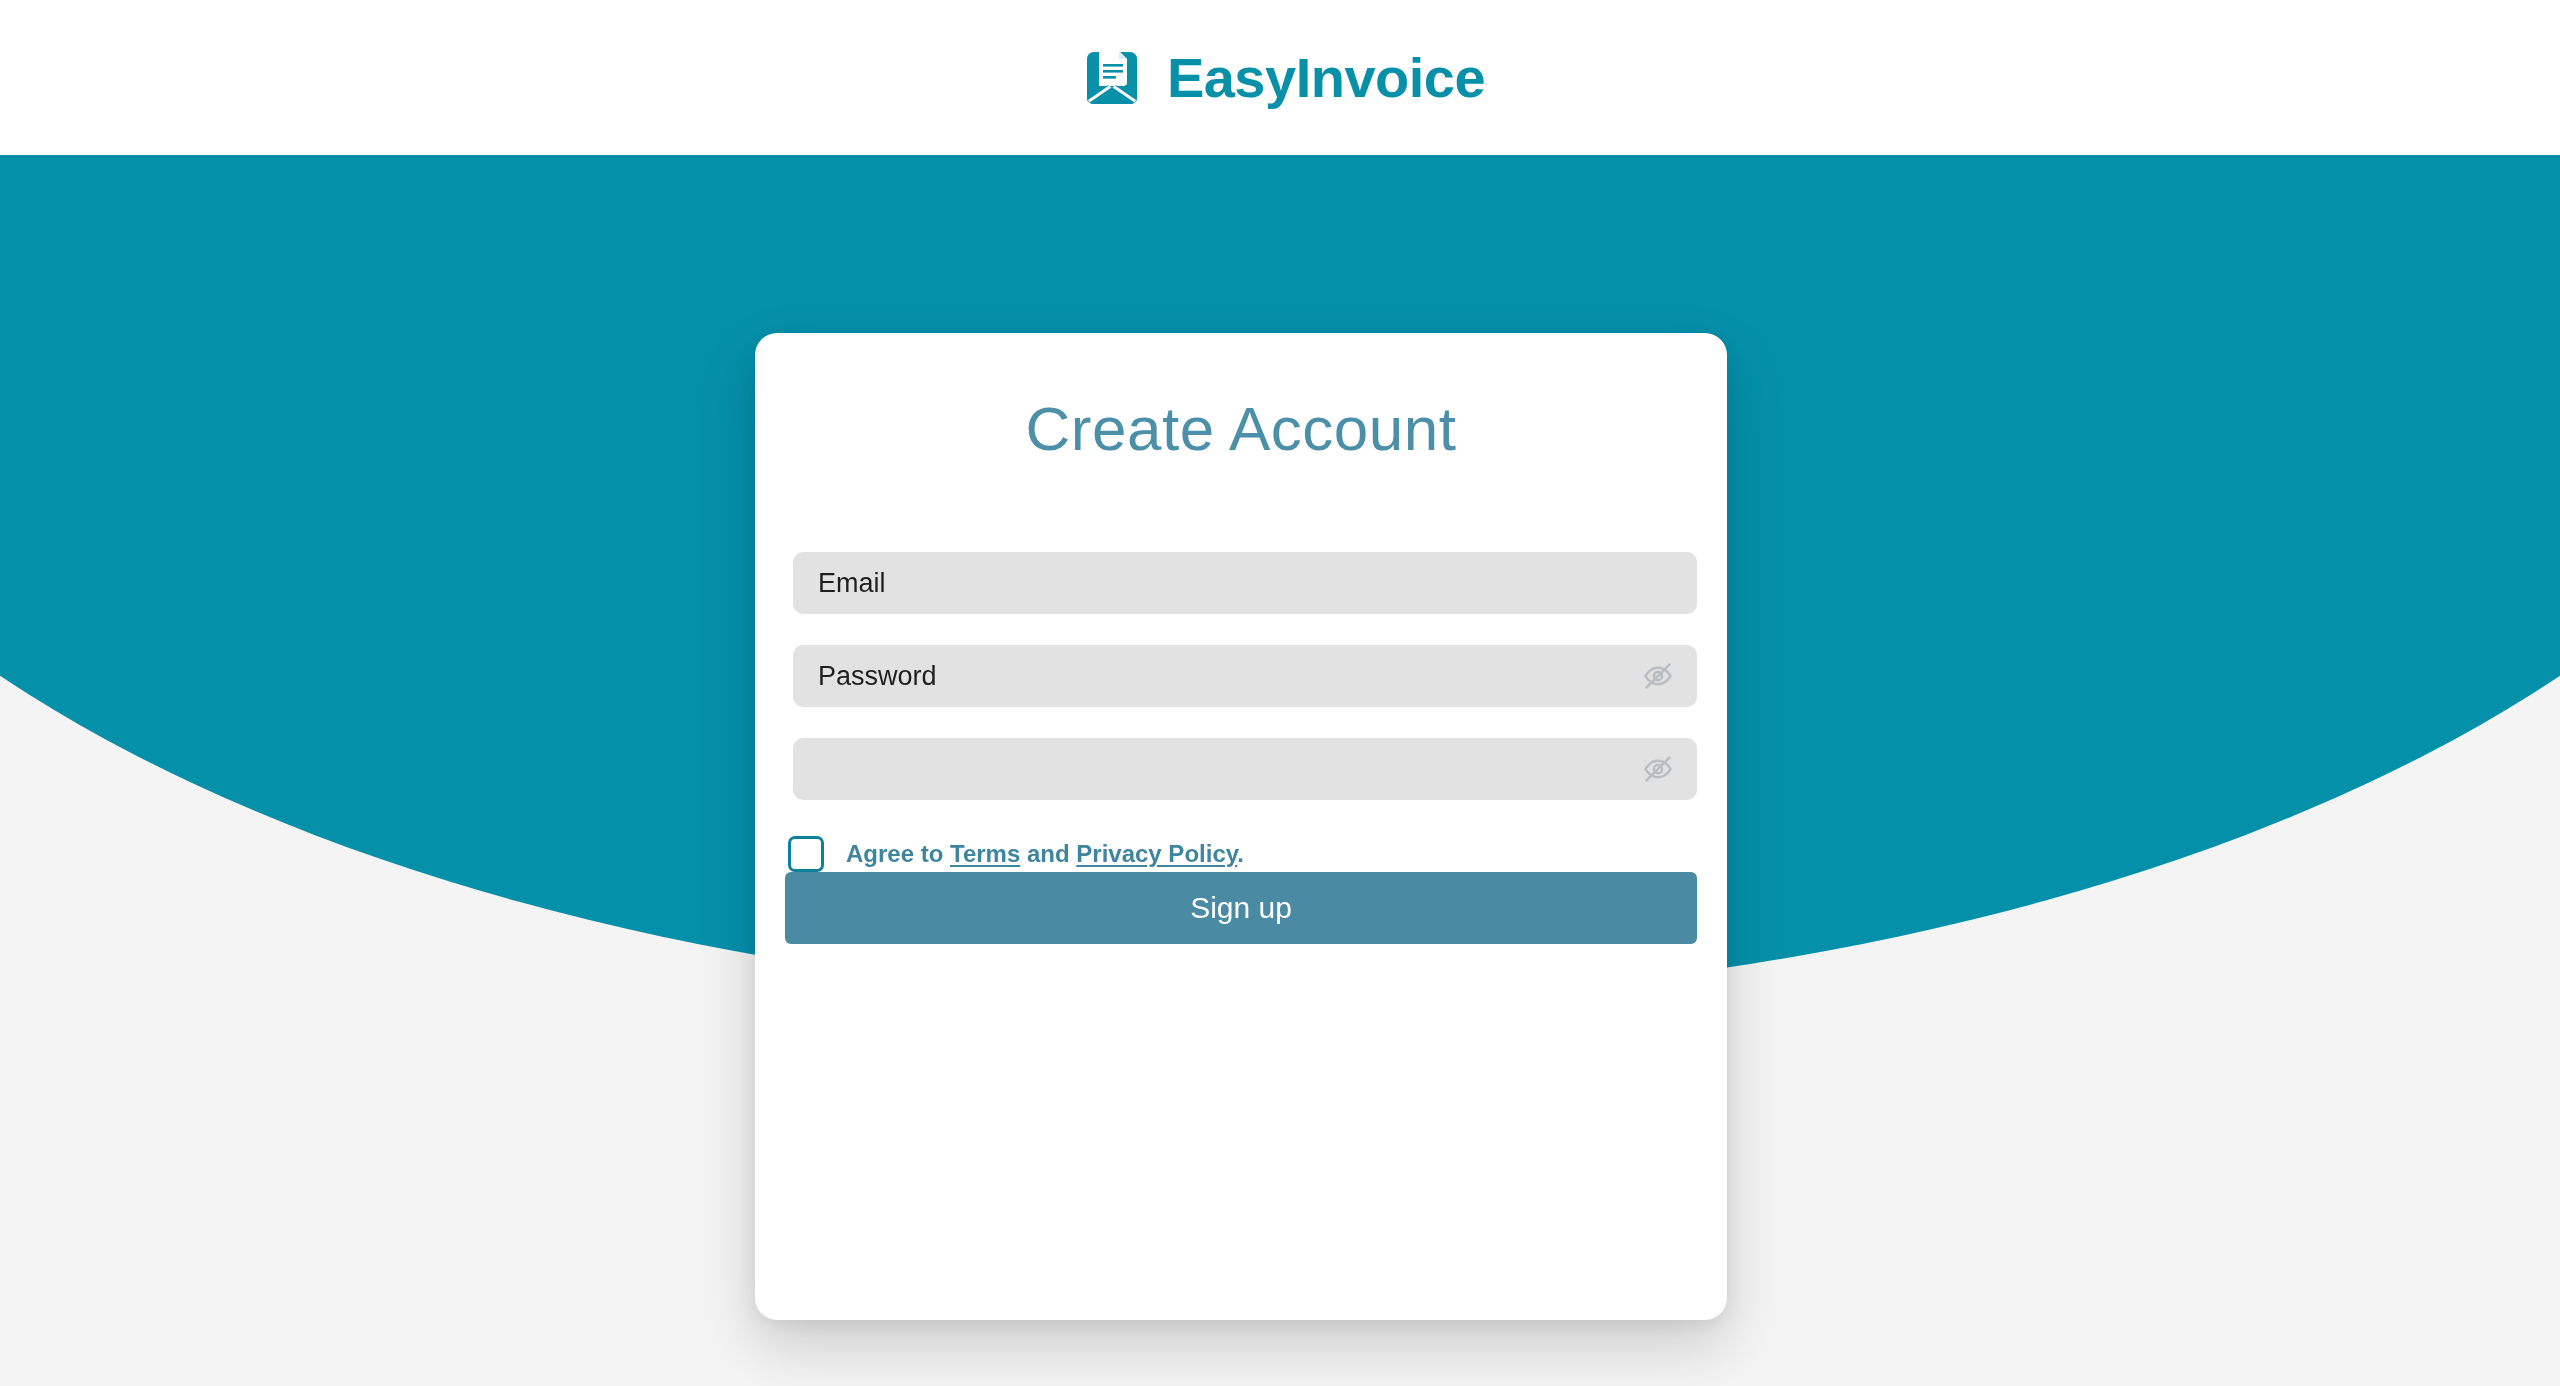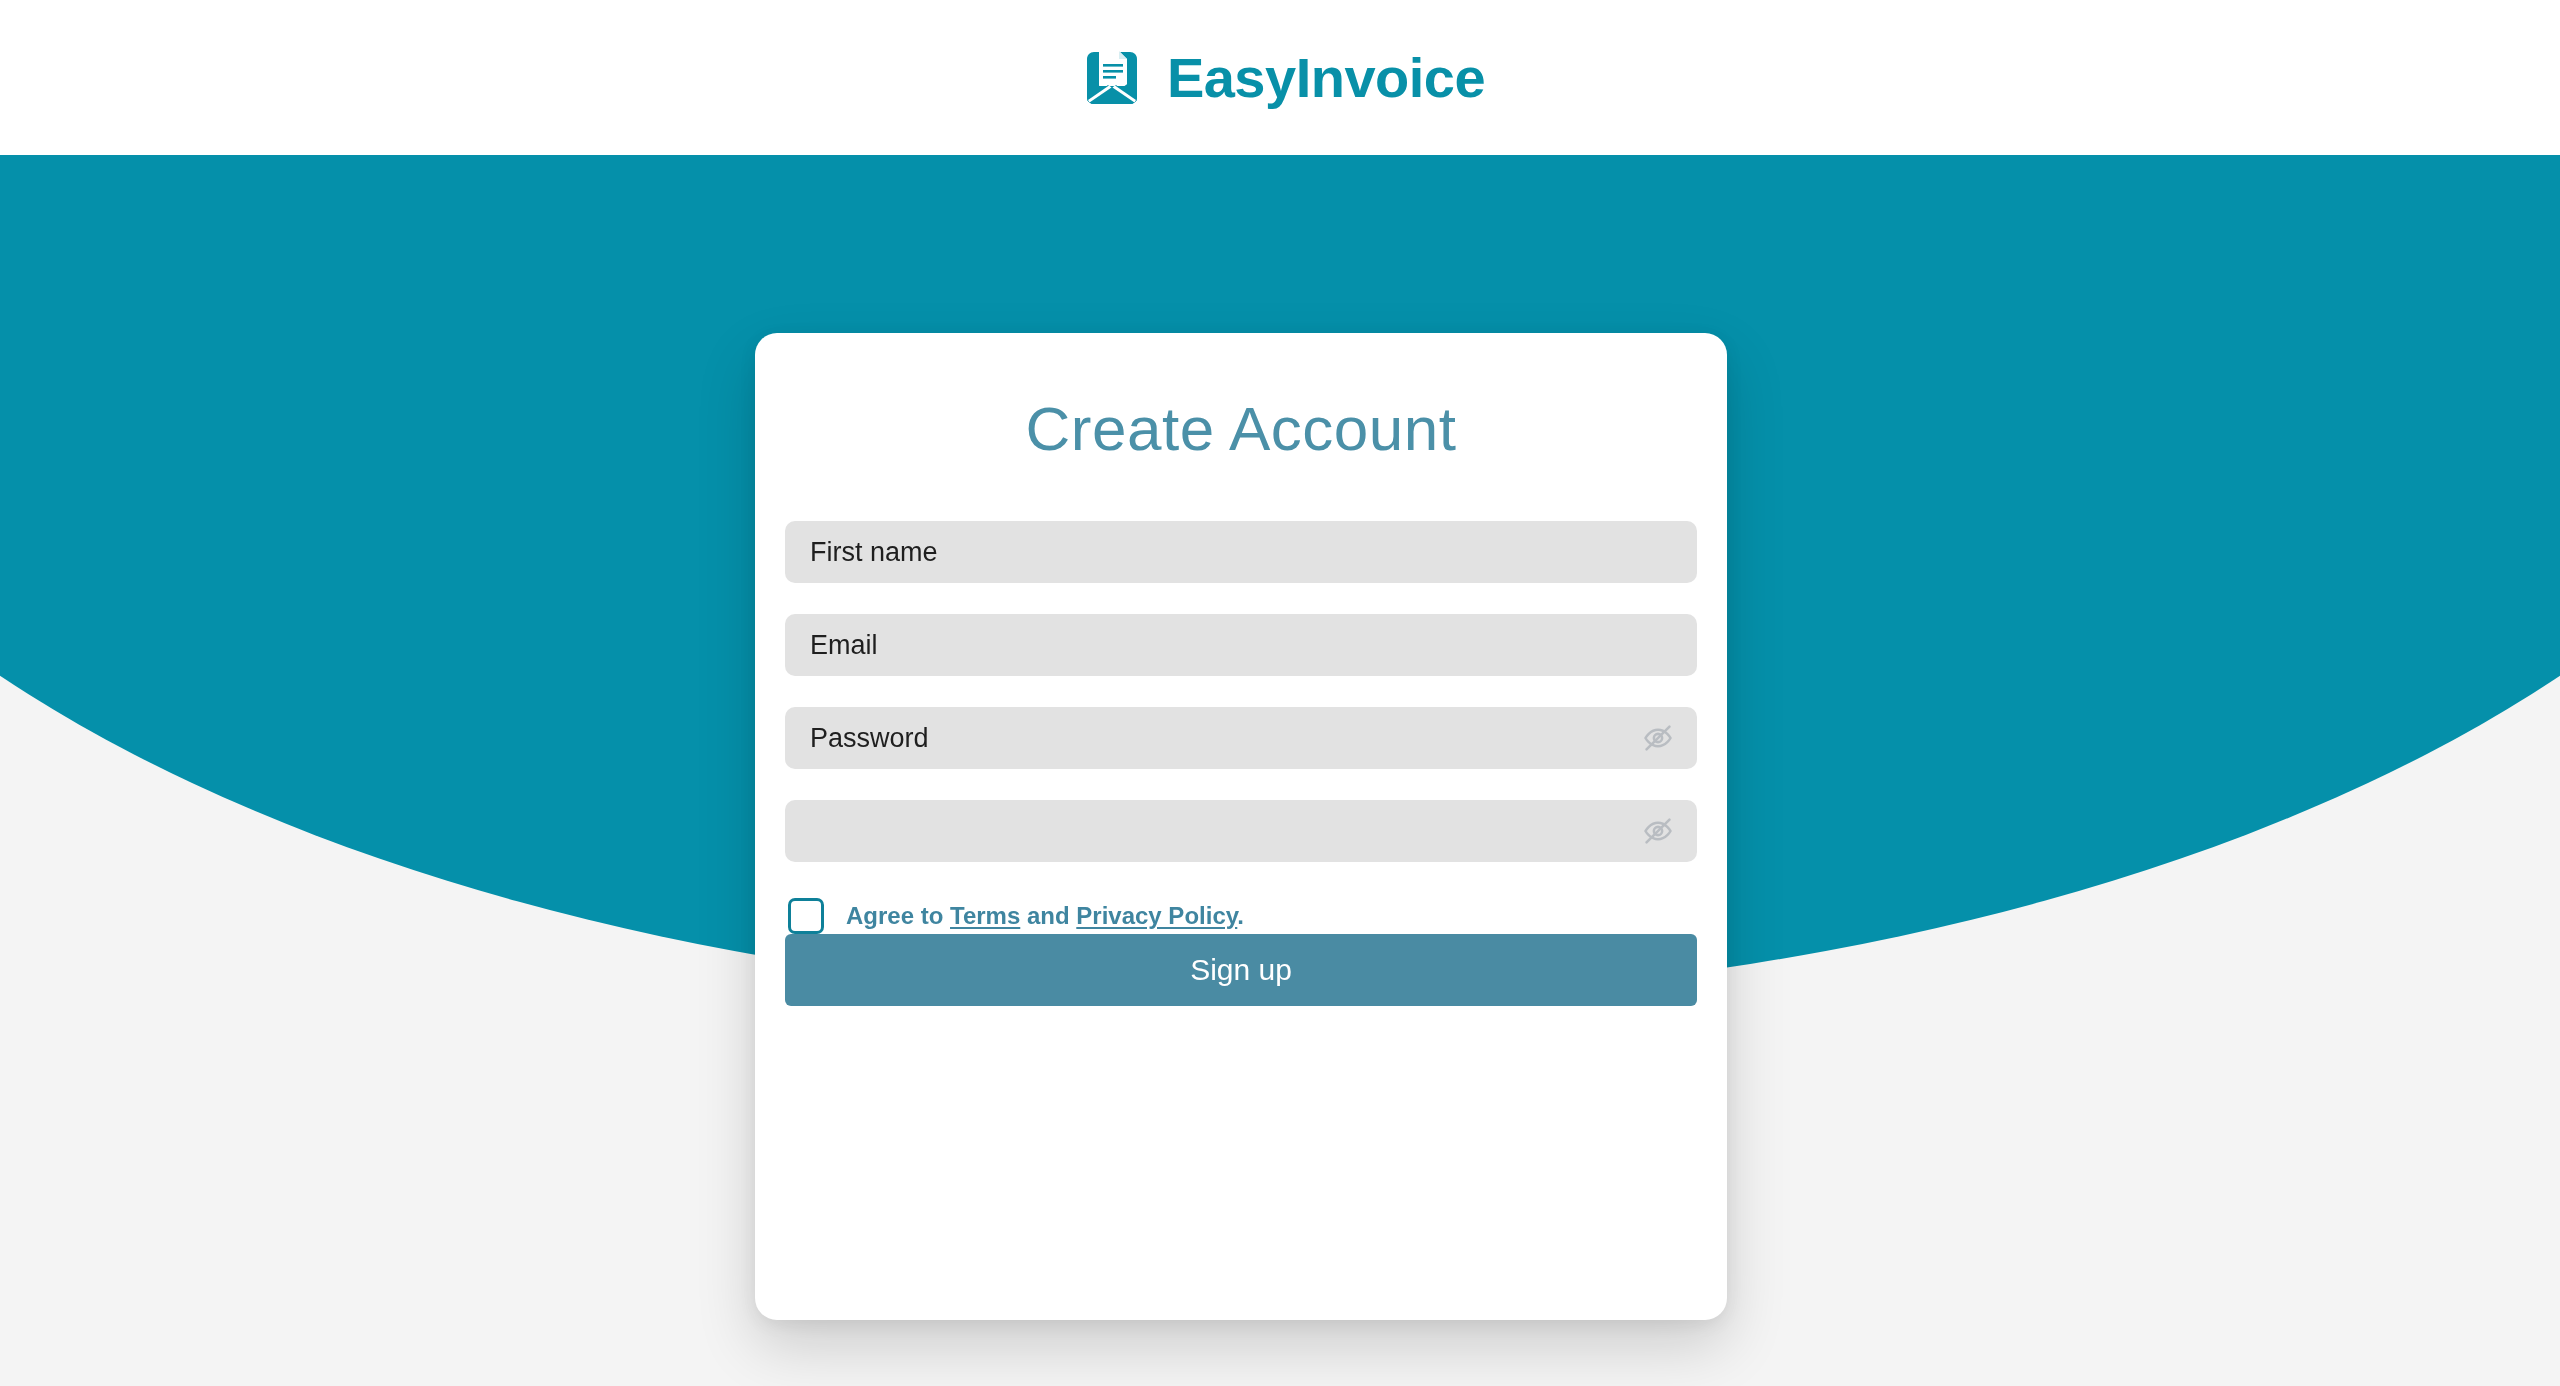"First name" div.field { html: <div> <input> </div> -> none }
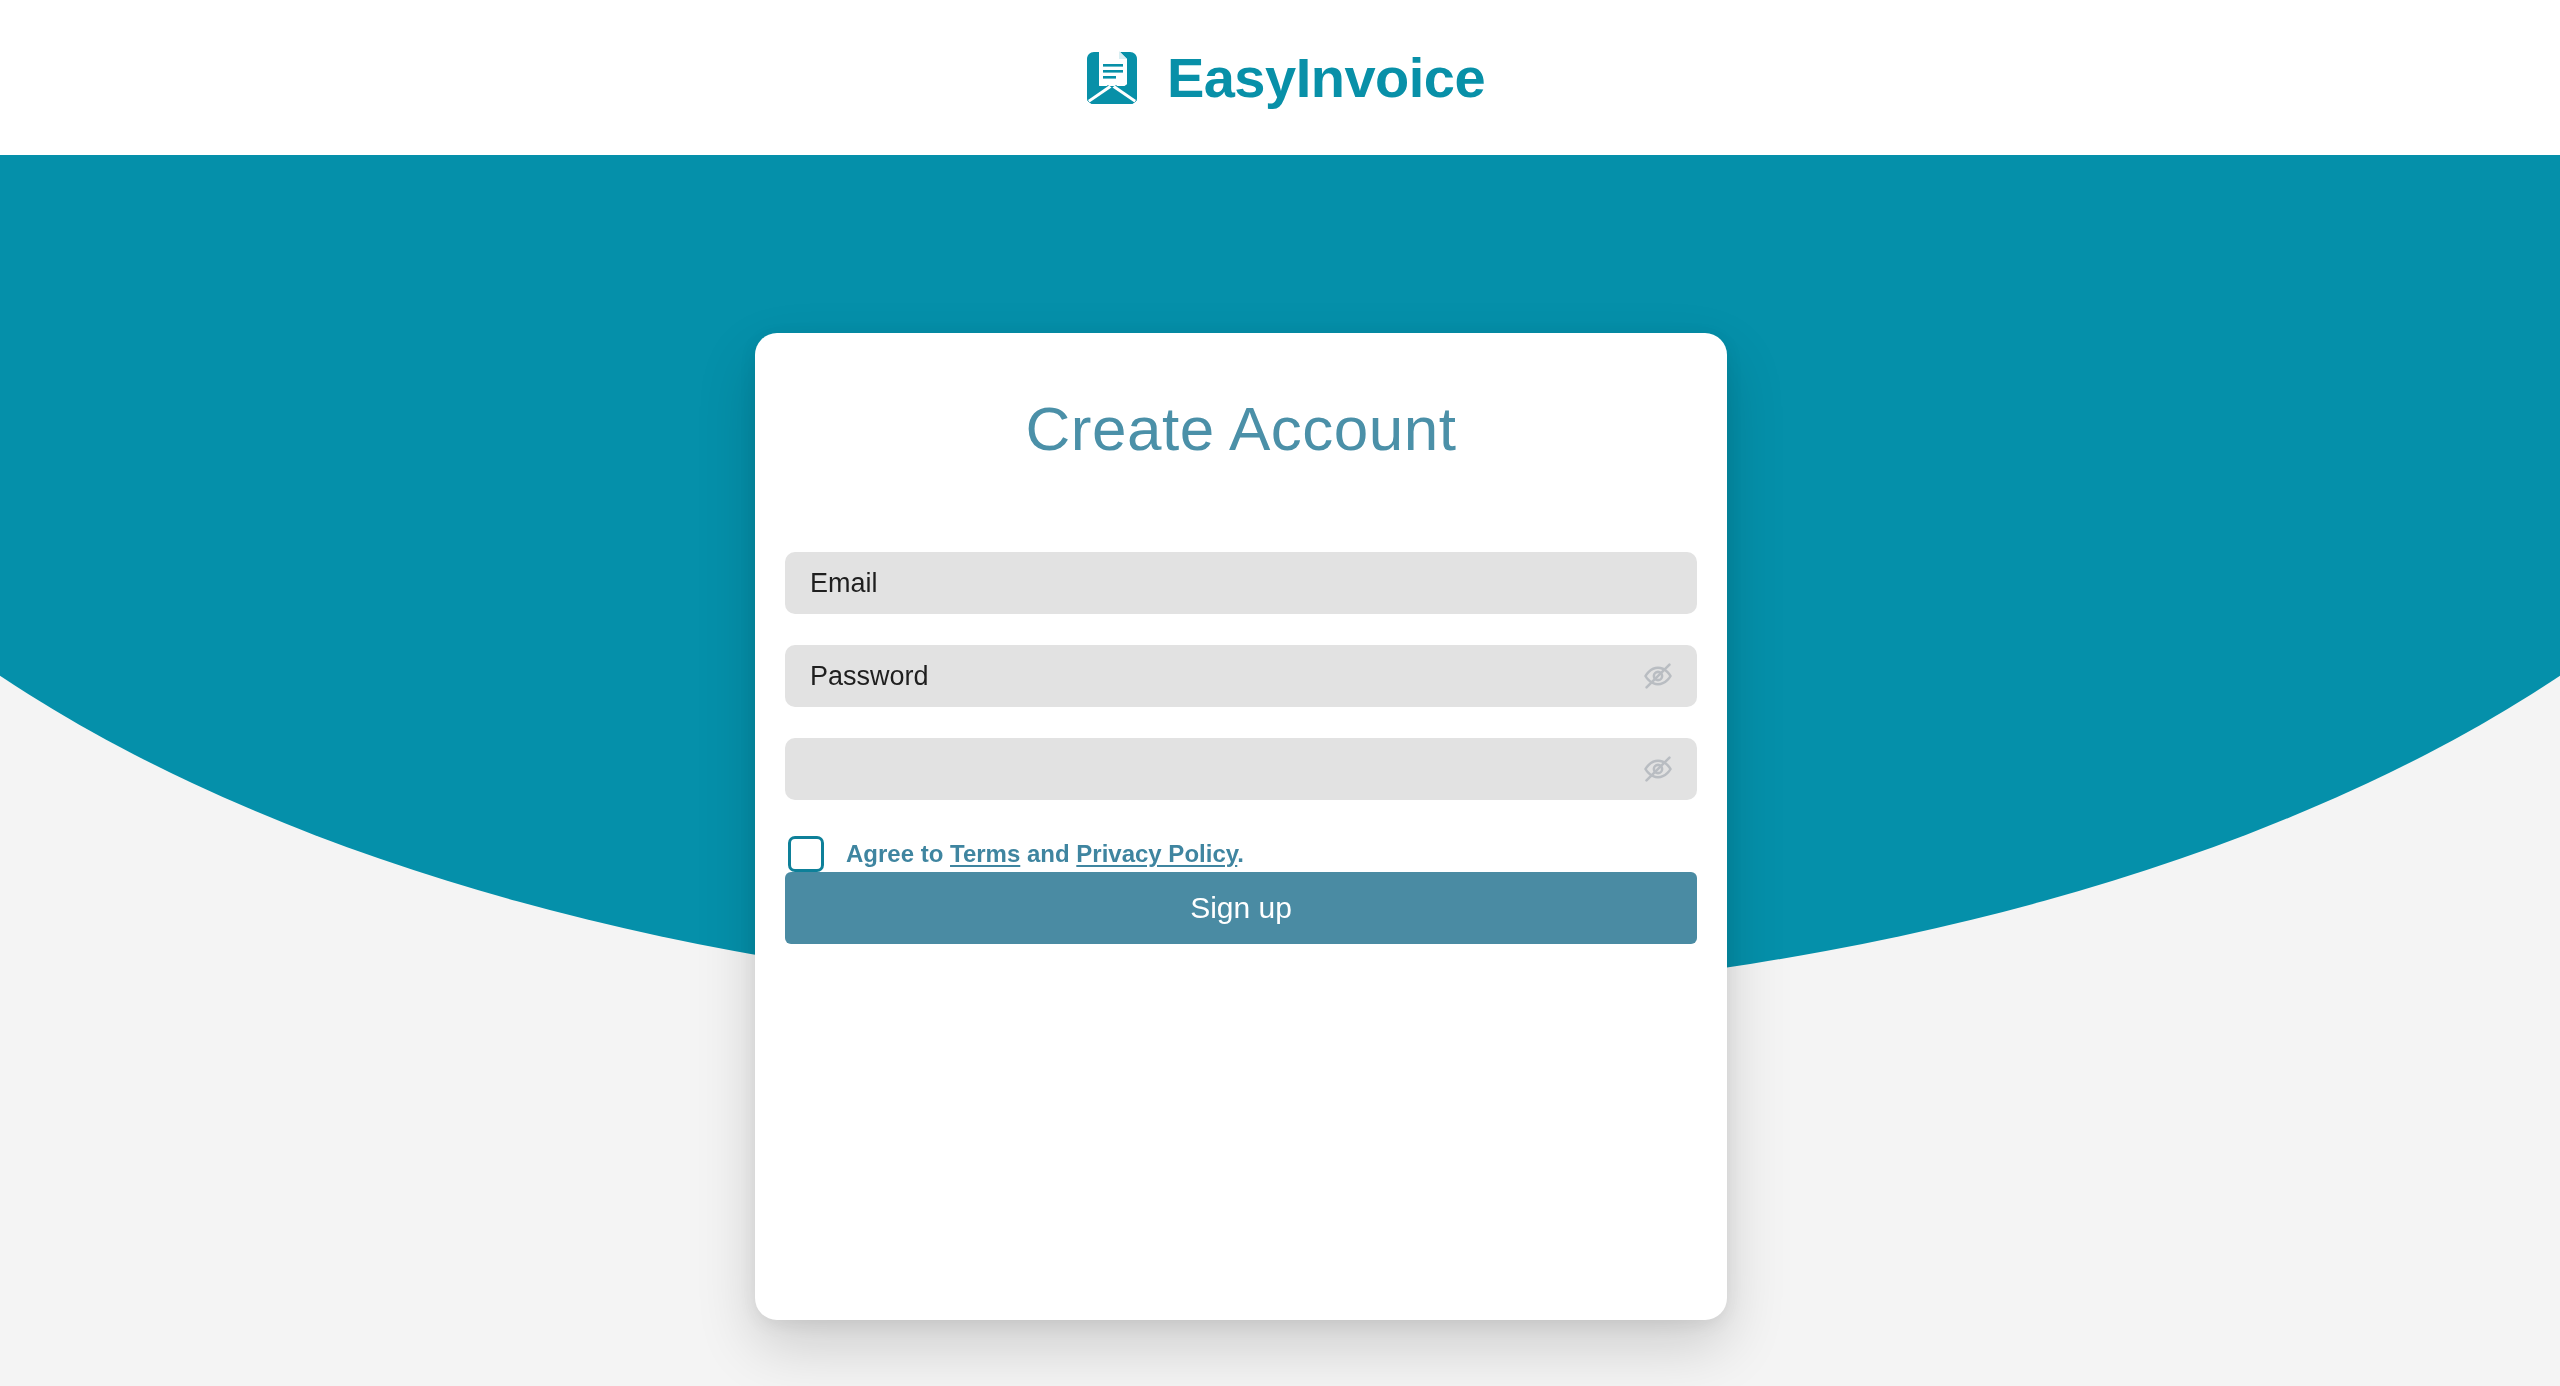"Email" .field.full { margin-left: none -> 8px }
